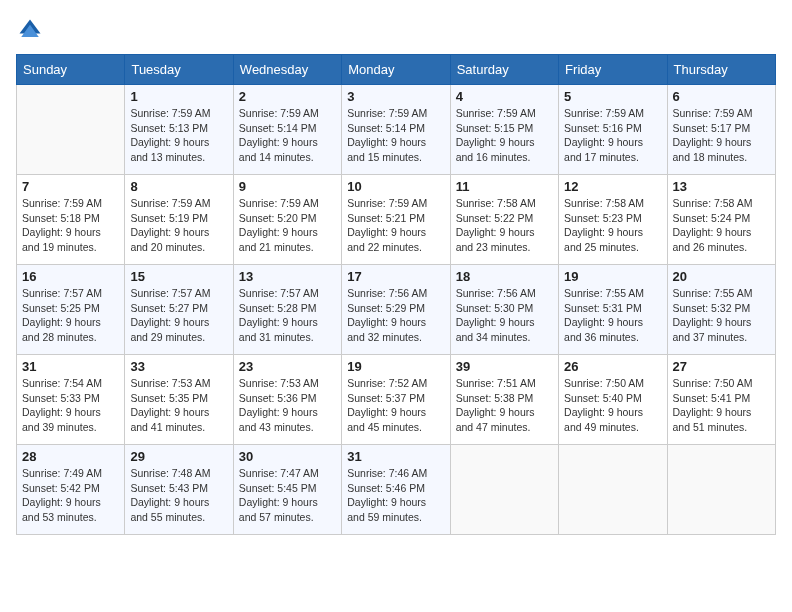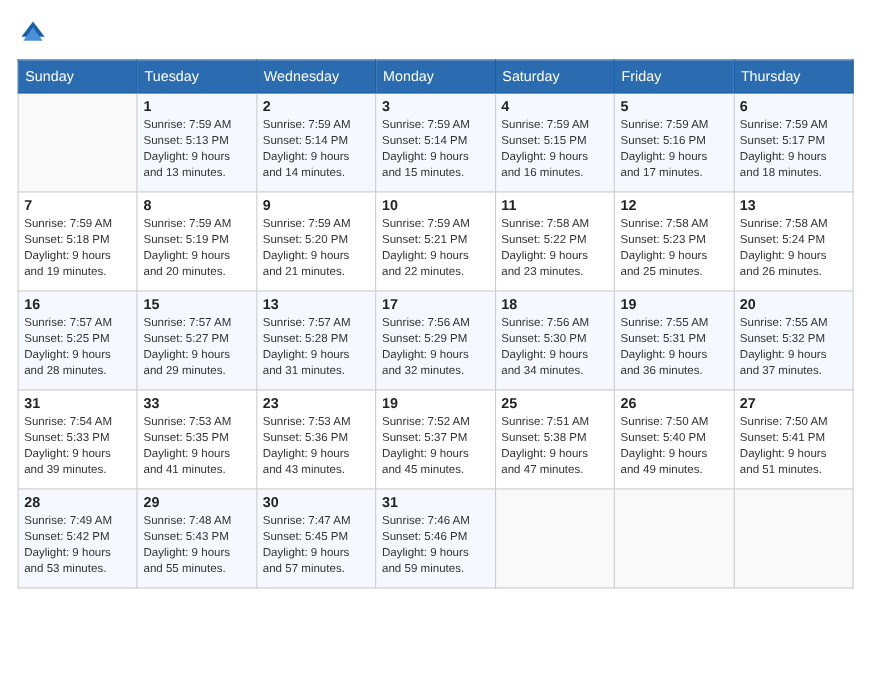"25" span.day-num { text: 25 -> 39 }
